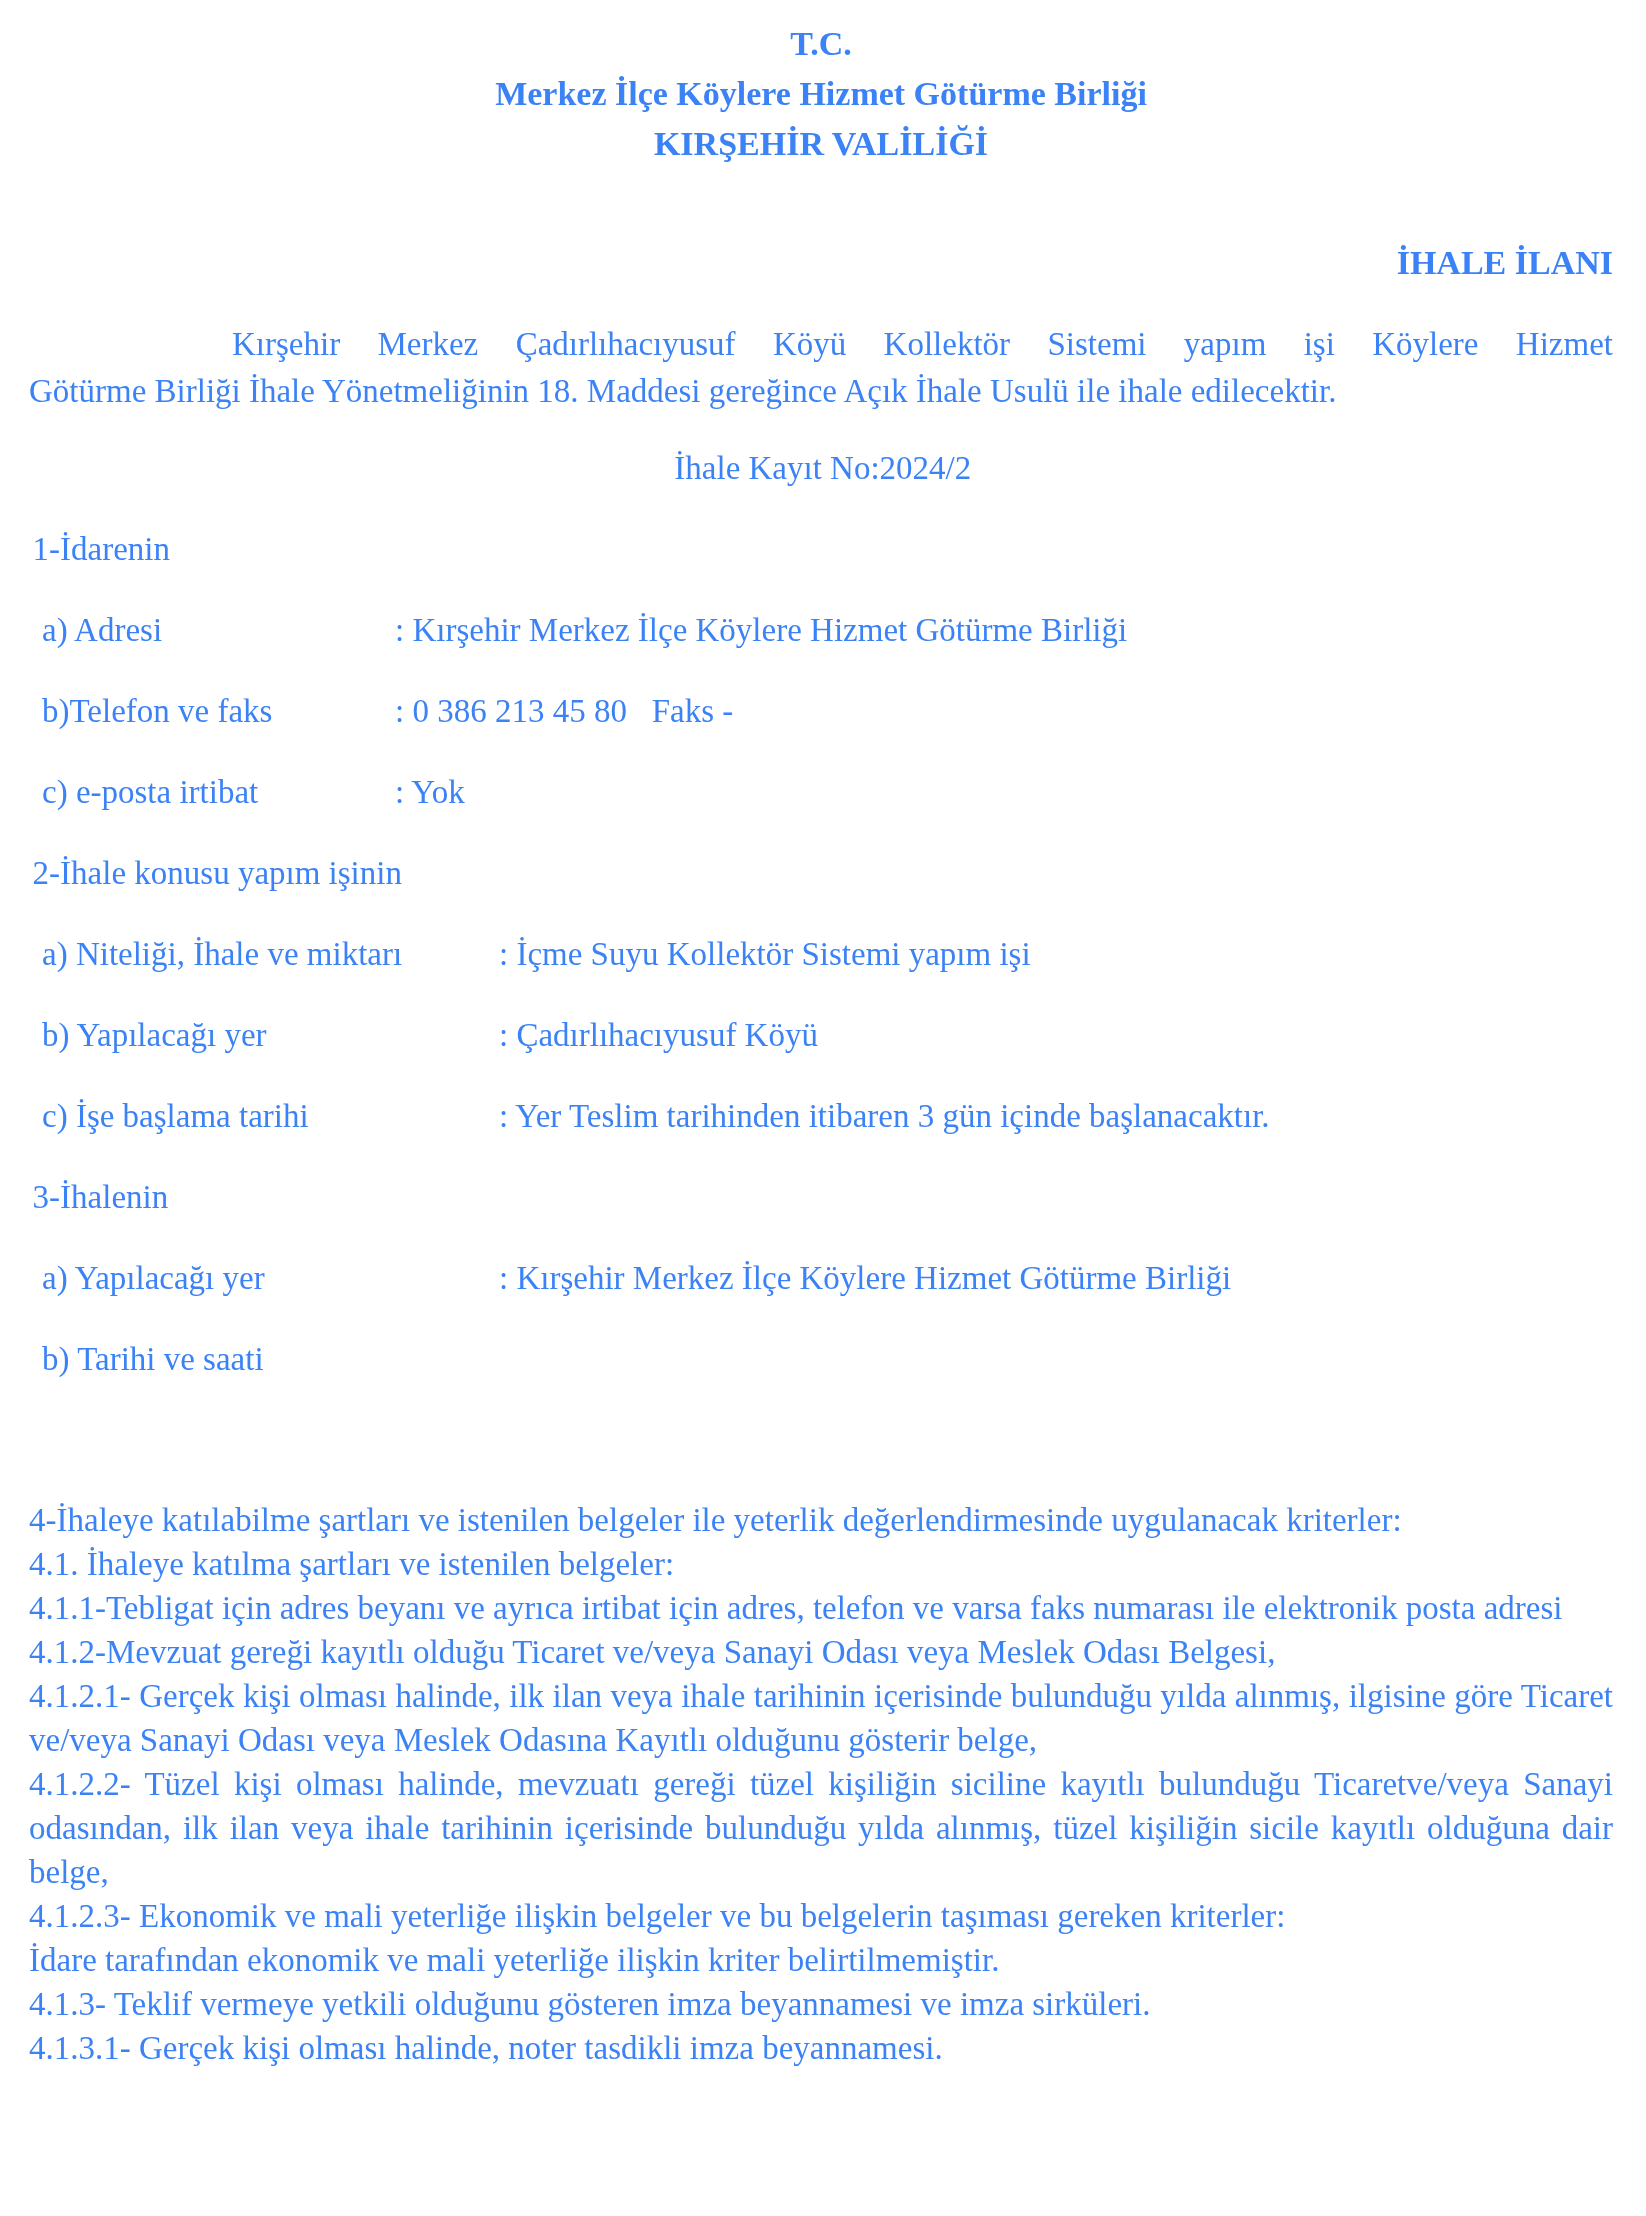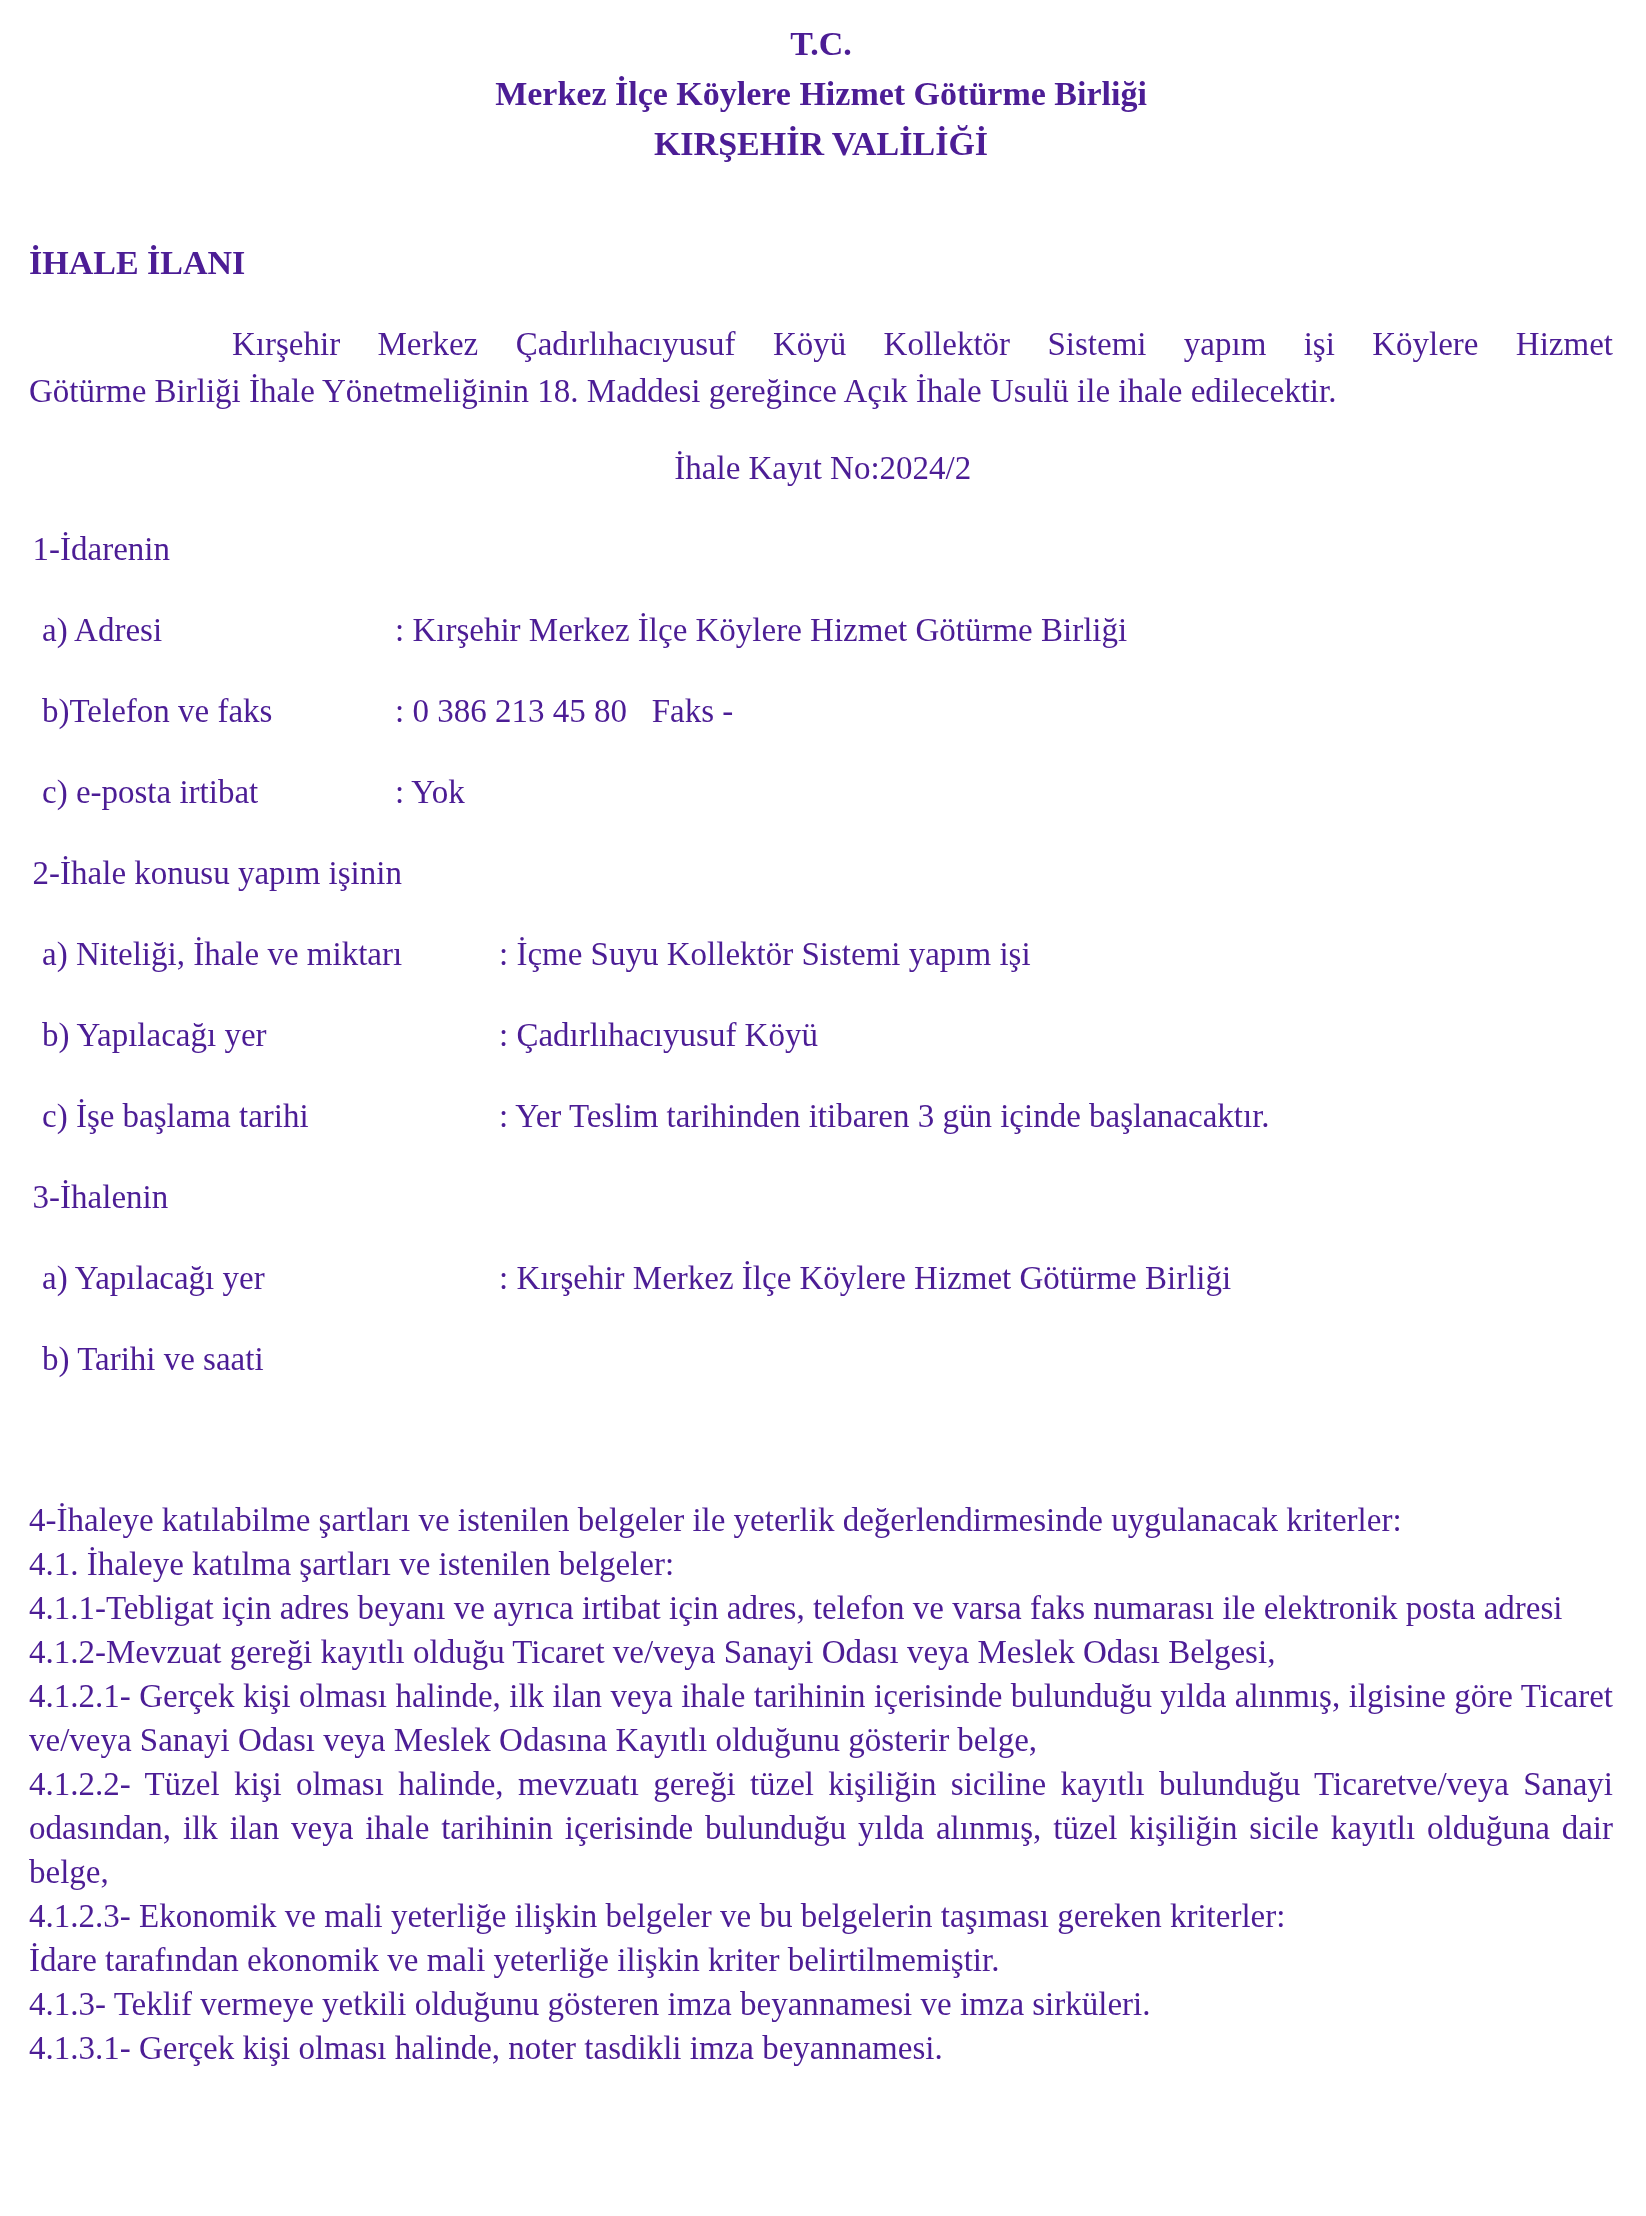"T.C." .page { color: #4c1d95 -> #3b82f6 }
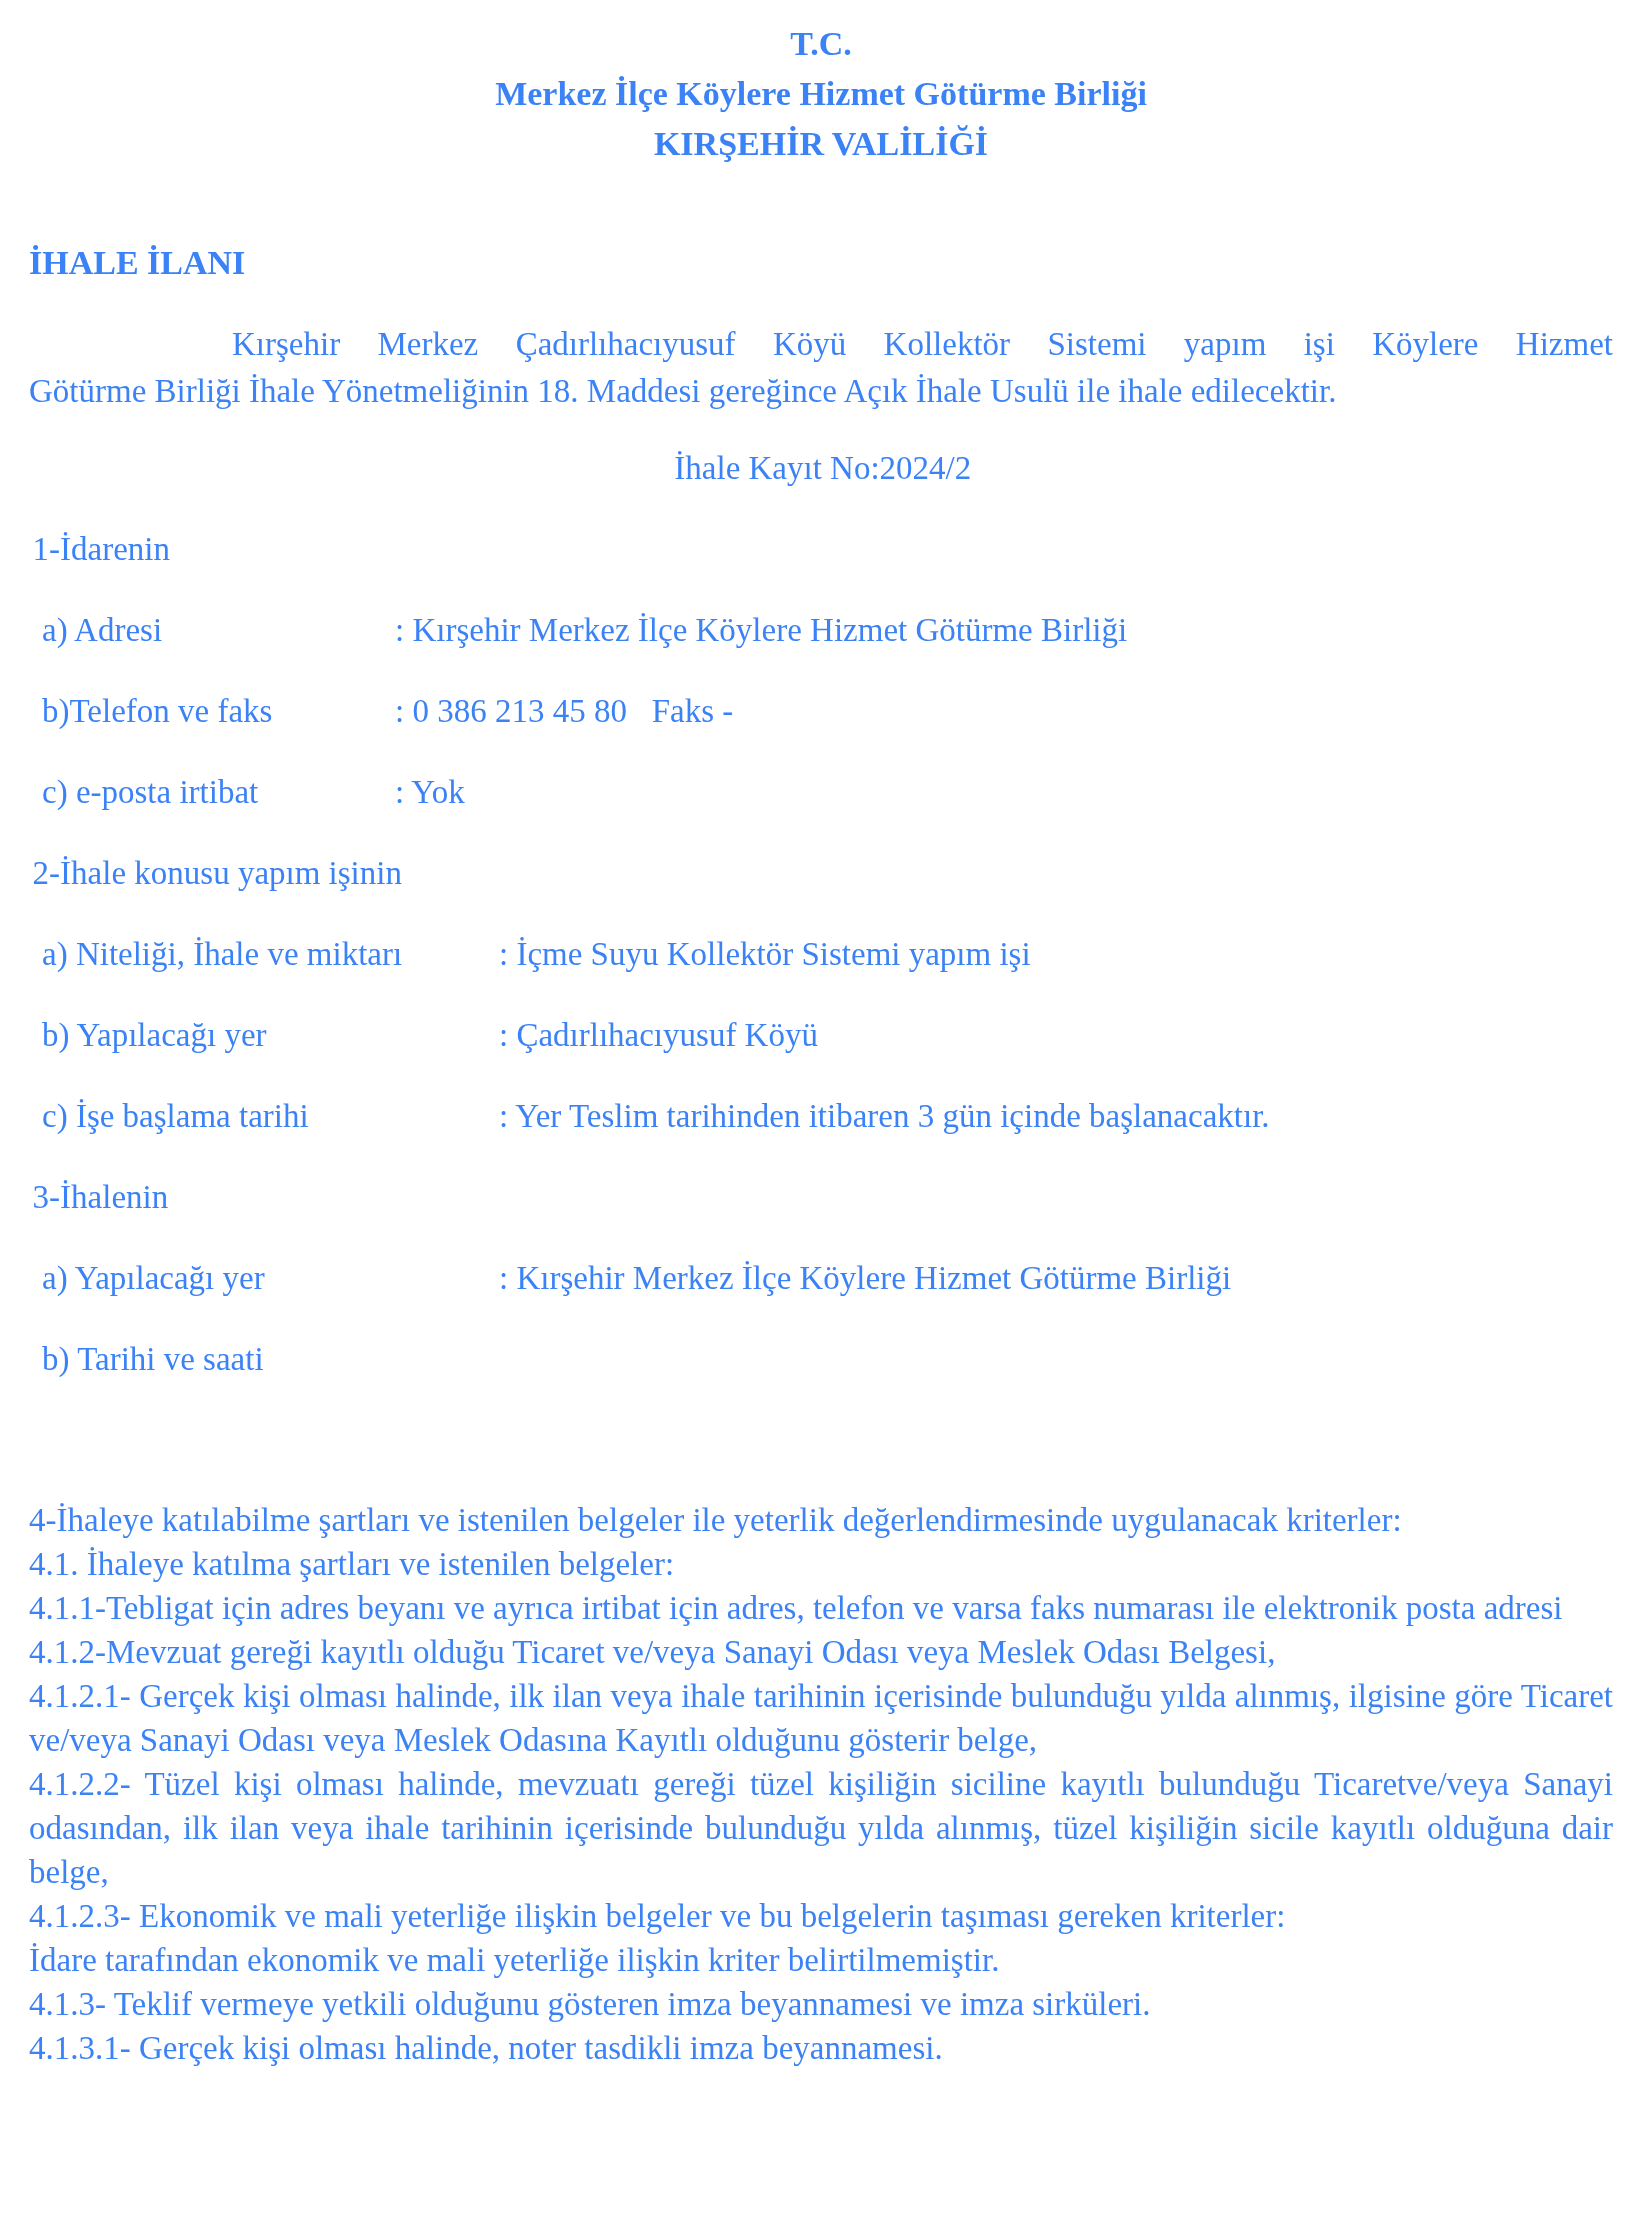"İHALE İLANI" .doc-title { text-align: left -> right }
